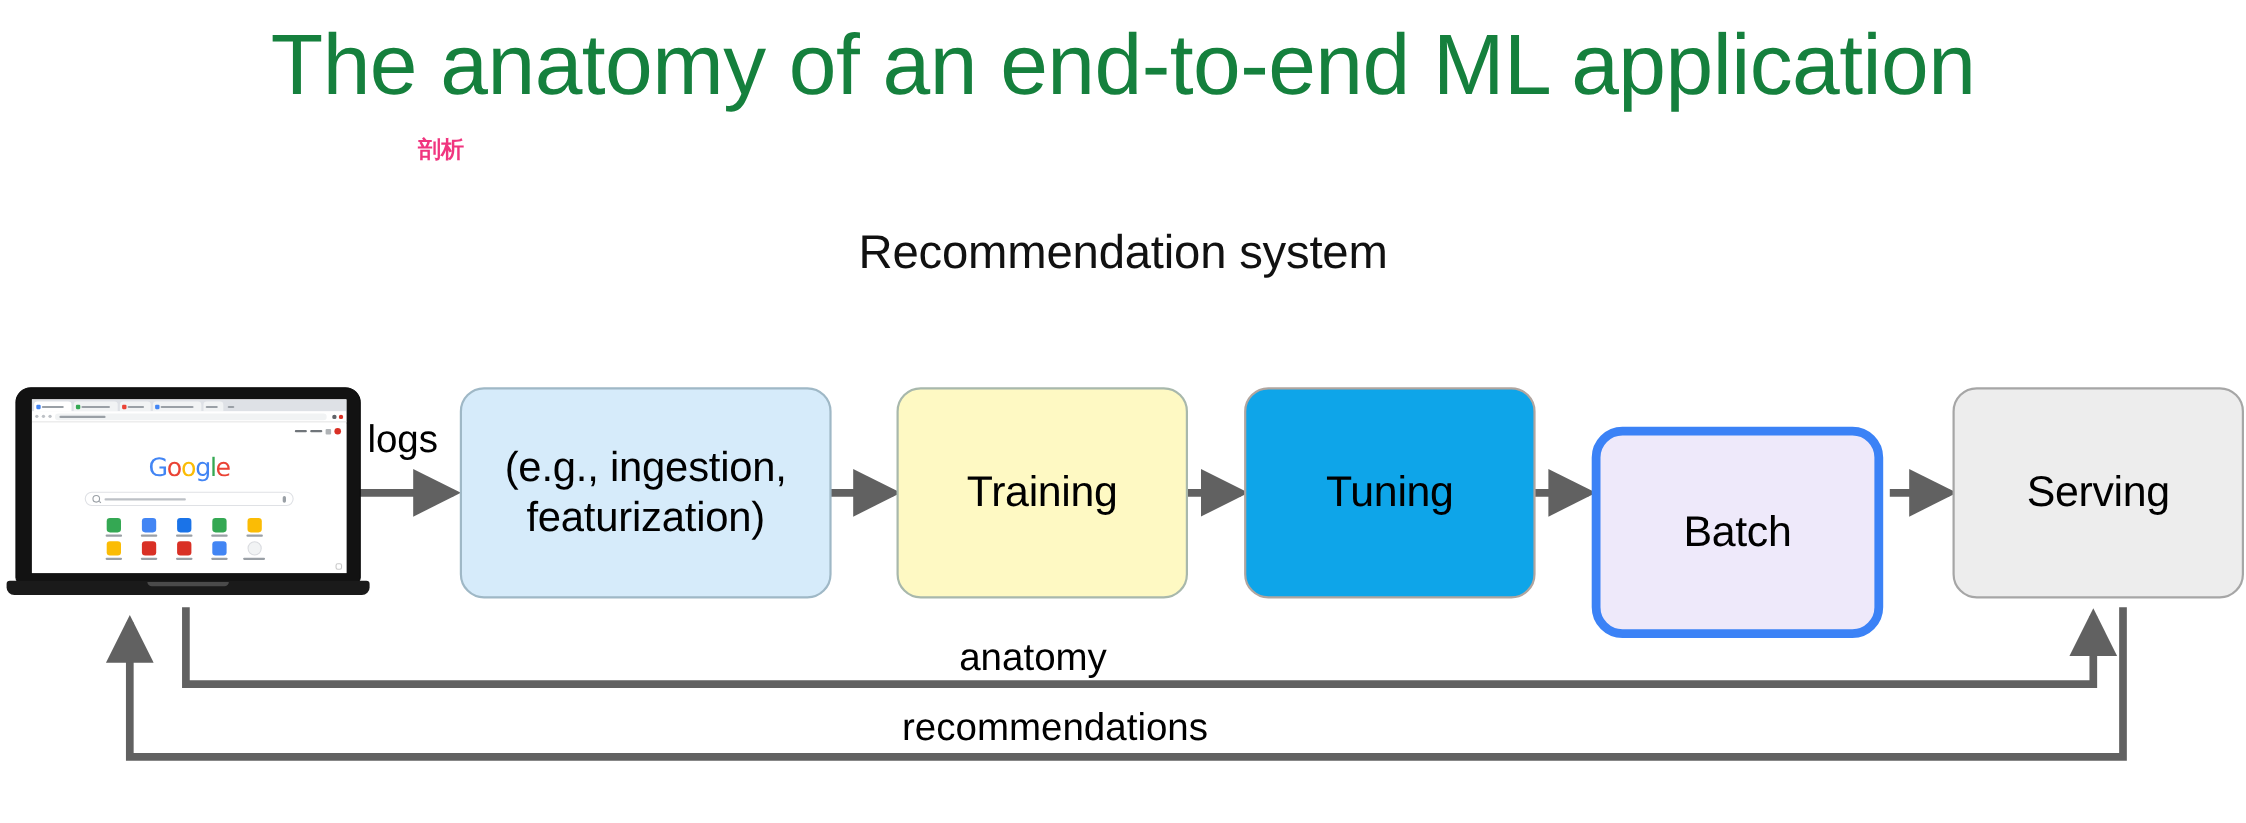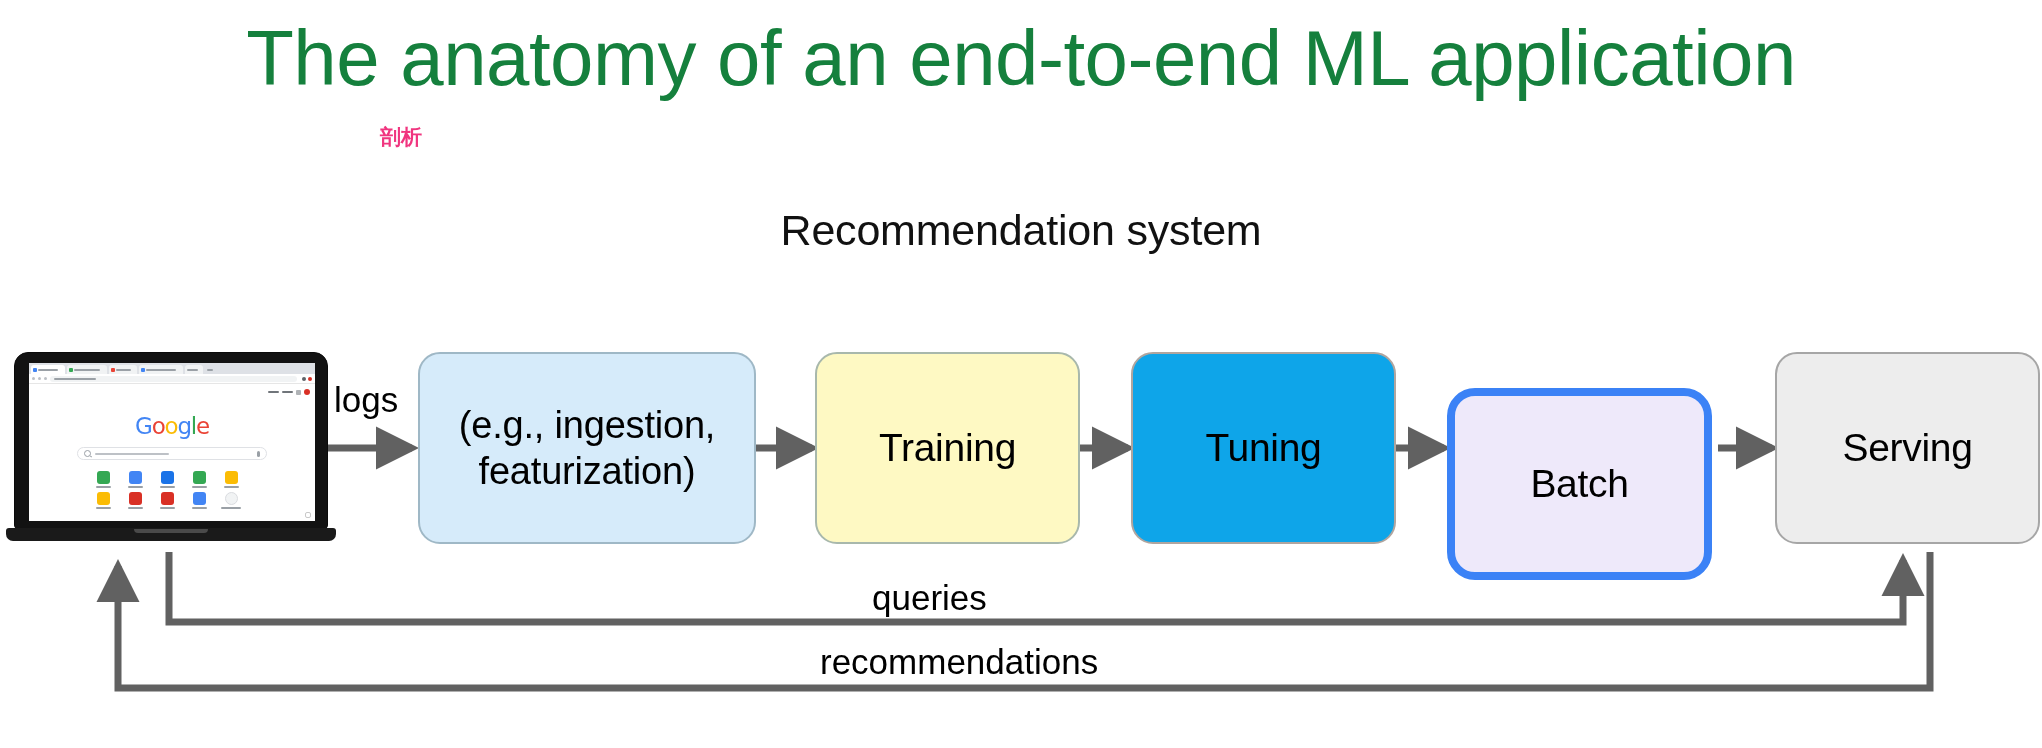"queries" div.edge-label { text: queries -> anatomy }
